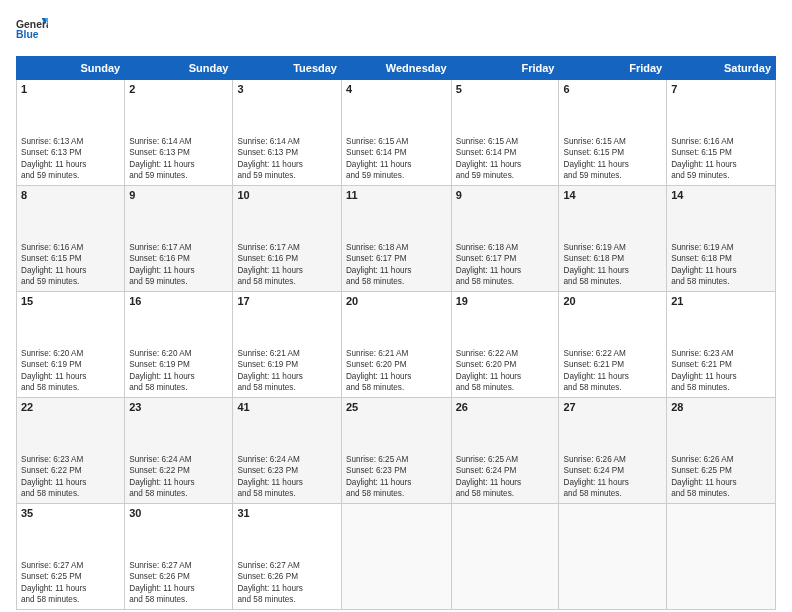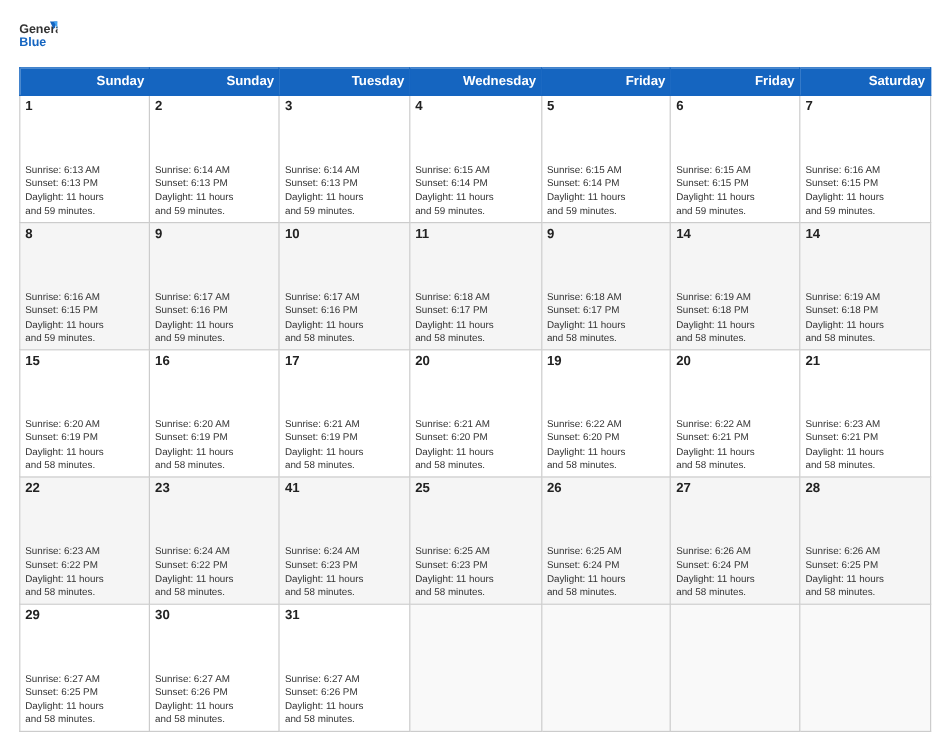"29" span.day-num { text: 29 -> 35 }
